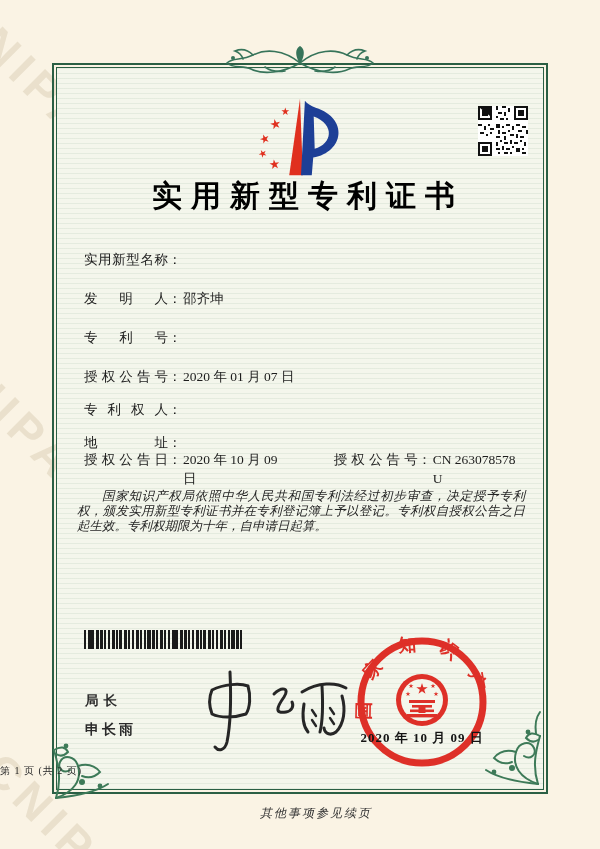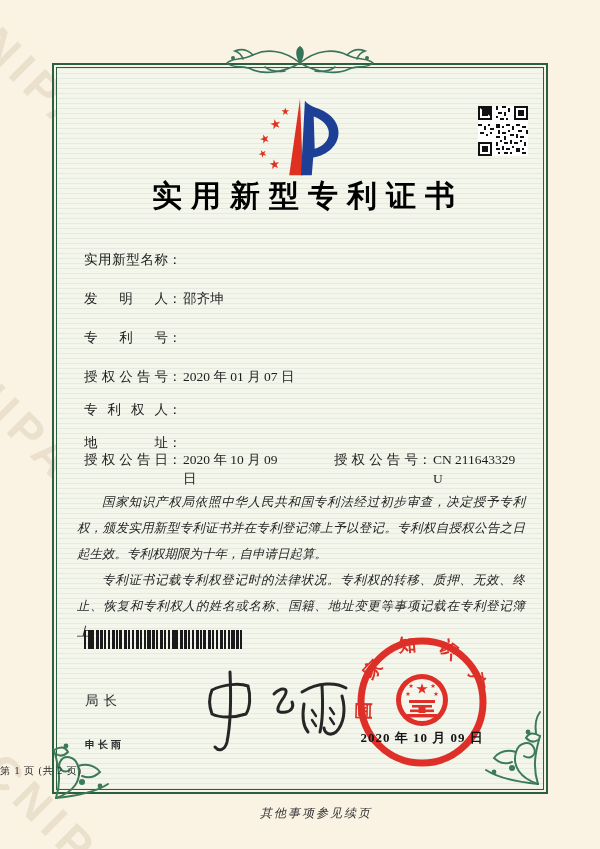"CN 211643329 U" span { text: 211643329 -> 263078578 }
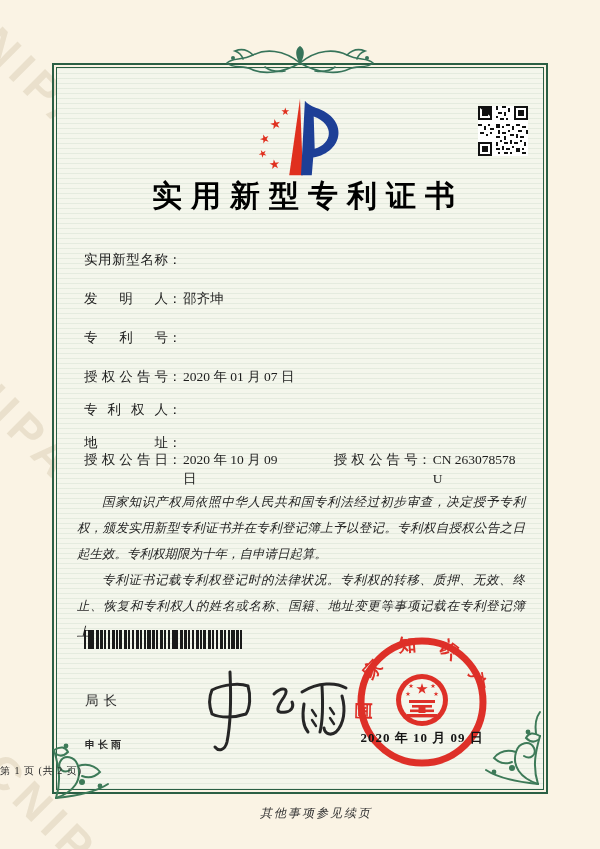"国家知识产权局依照中华人民共和国专利法经过初步审查，决定授予专利权，颁发实用新型" .body-text { line-height: 26px -> 15px }
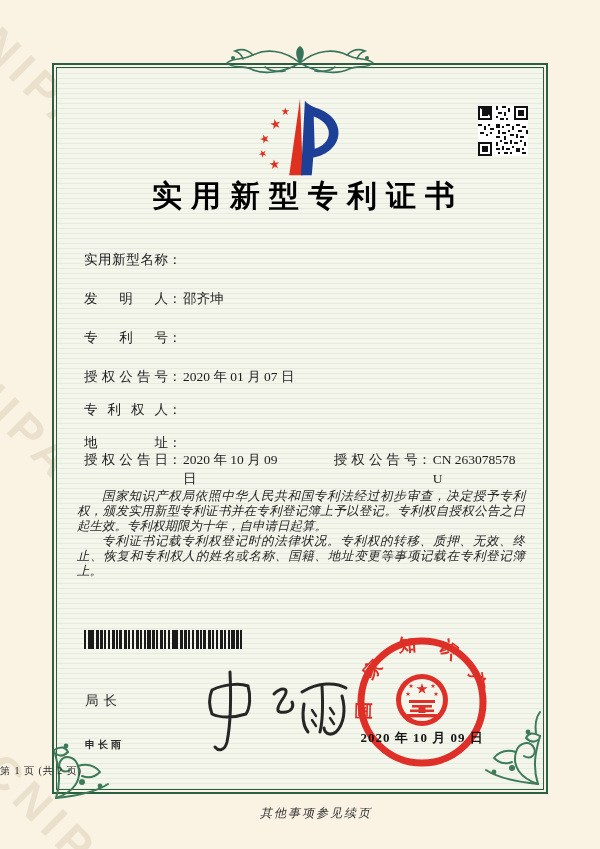"专利证书记载专利权登记时的法律状况。专利权的转移、质押、无效、终止、恢复和专利权" p { html: <p>专利证书记载专利权登记时的法律状况。专利权的转移、质押、无效、终止、恢复和专利权人的姓名或名称、国籍、地址变更等事项记载在专利登记簿上。</p> -> none }
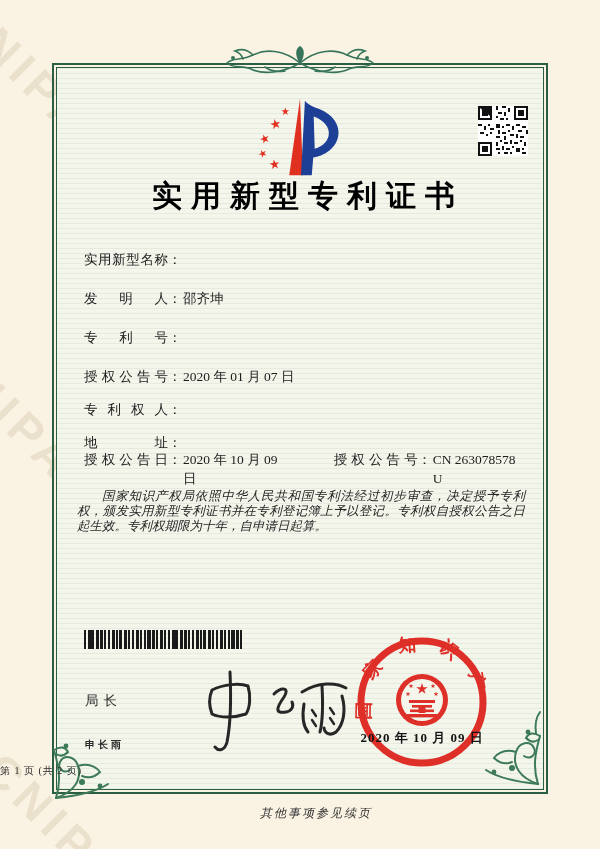"局长" .director .d-title { font-weight: 400 -> 700; margin-bottom: 28px -> 11px }
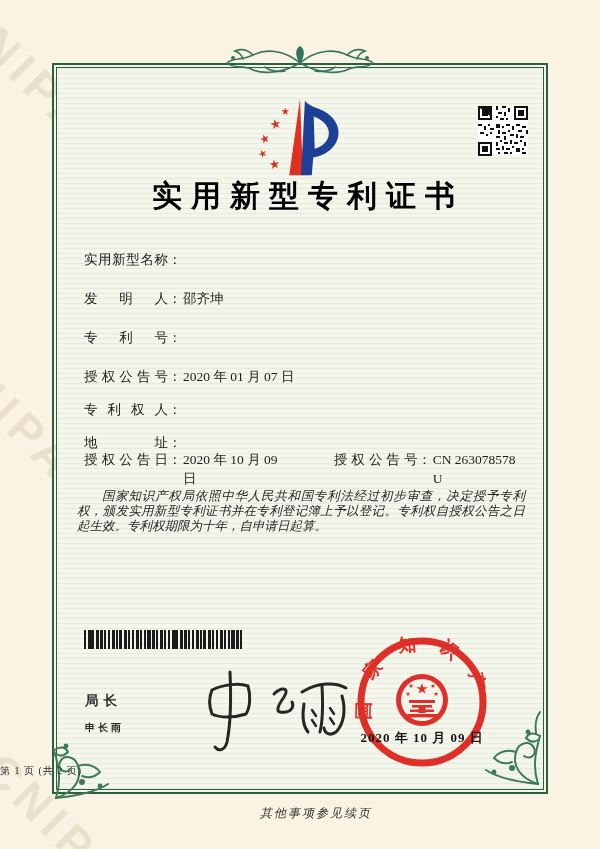"申长雨" .director .d-name { font-size: 10px -> 14px }
